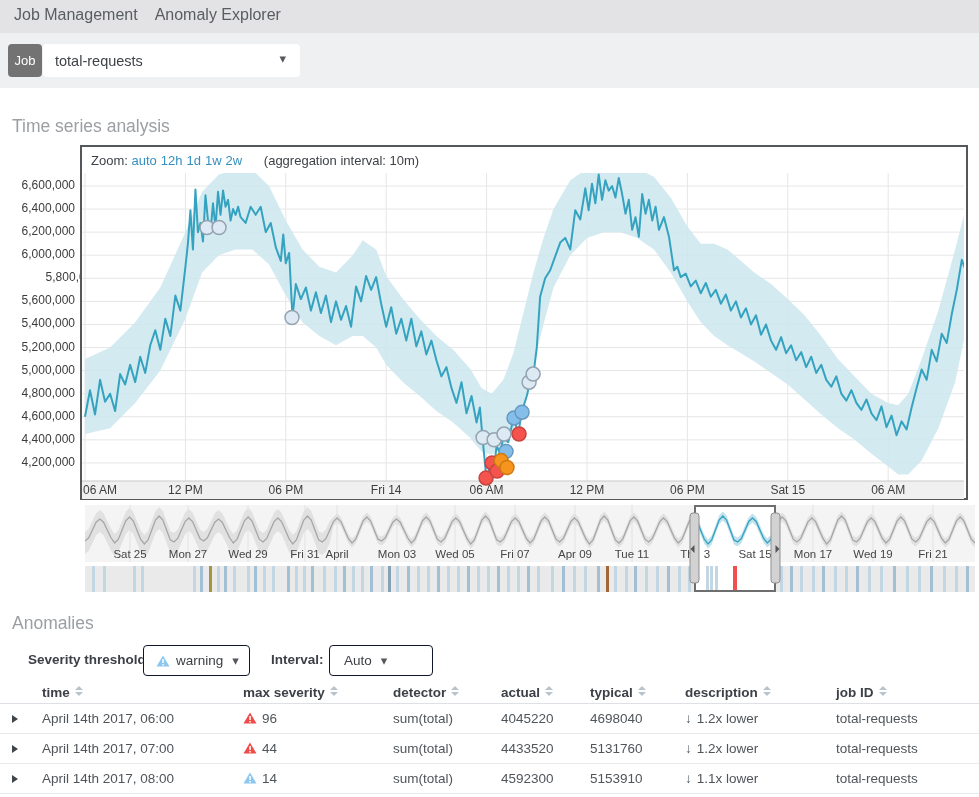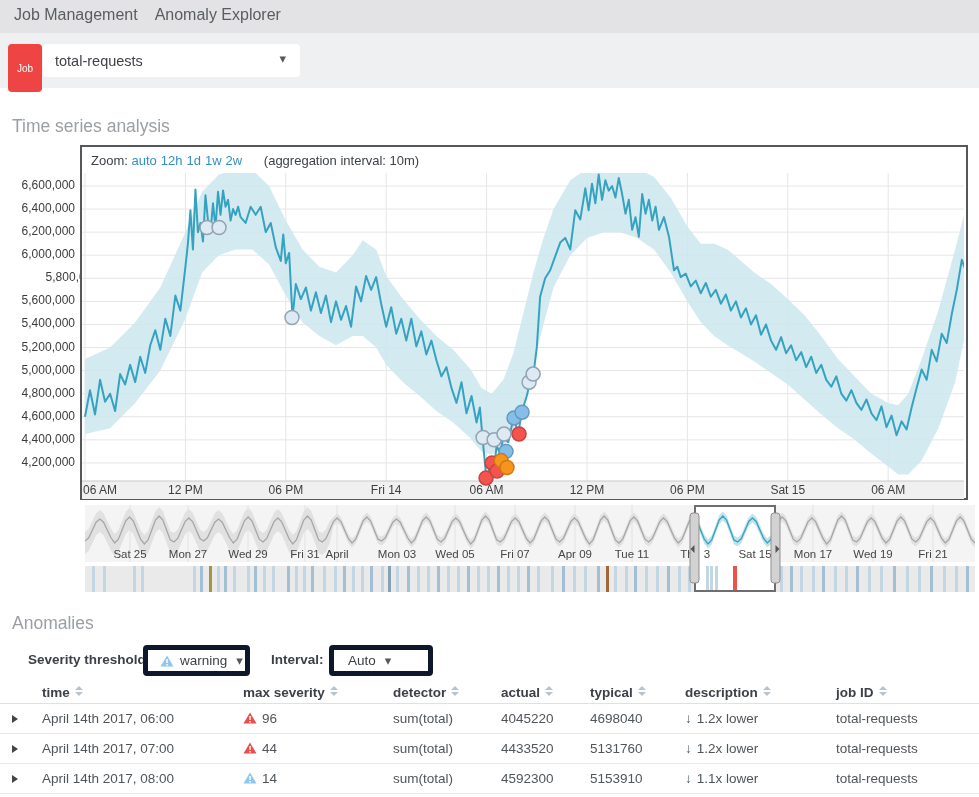"Job" .job-badge { background: #ef4444 -> #737373; font-size: 10px -> 13px; height: 48px -> 33px }
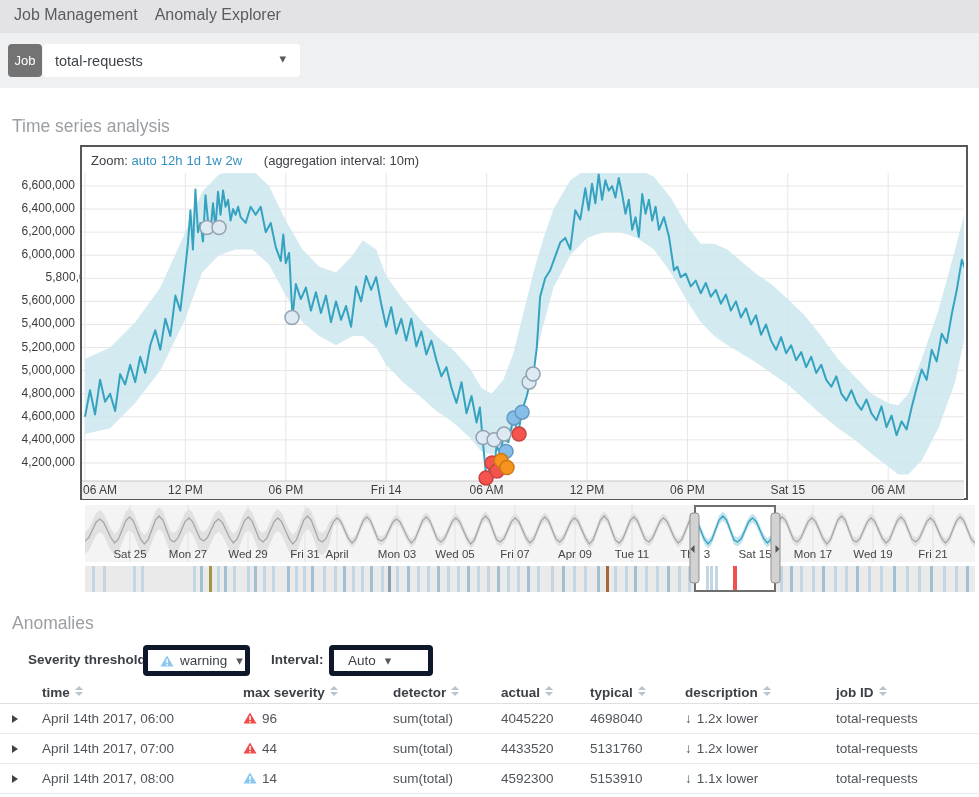"warning" .dropdown { border: 5px solid #0f172a -> 1px solid #0f172a }
